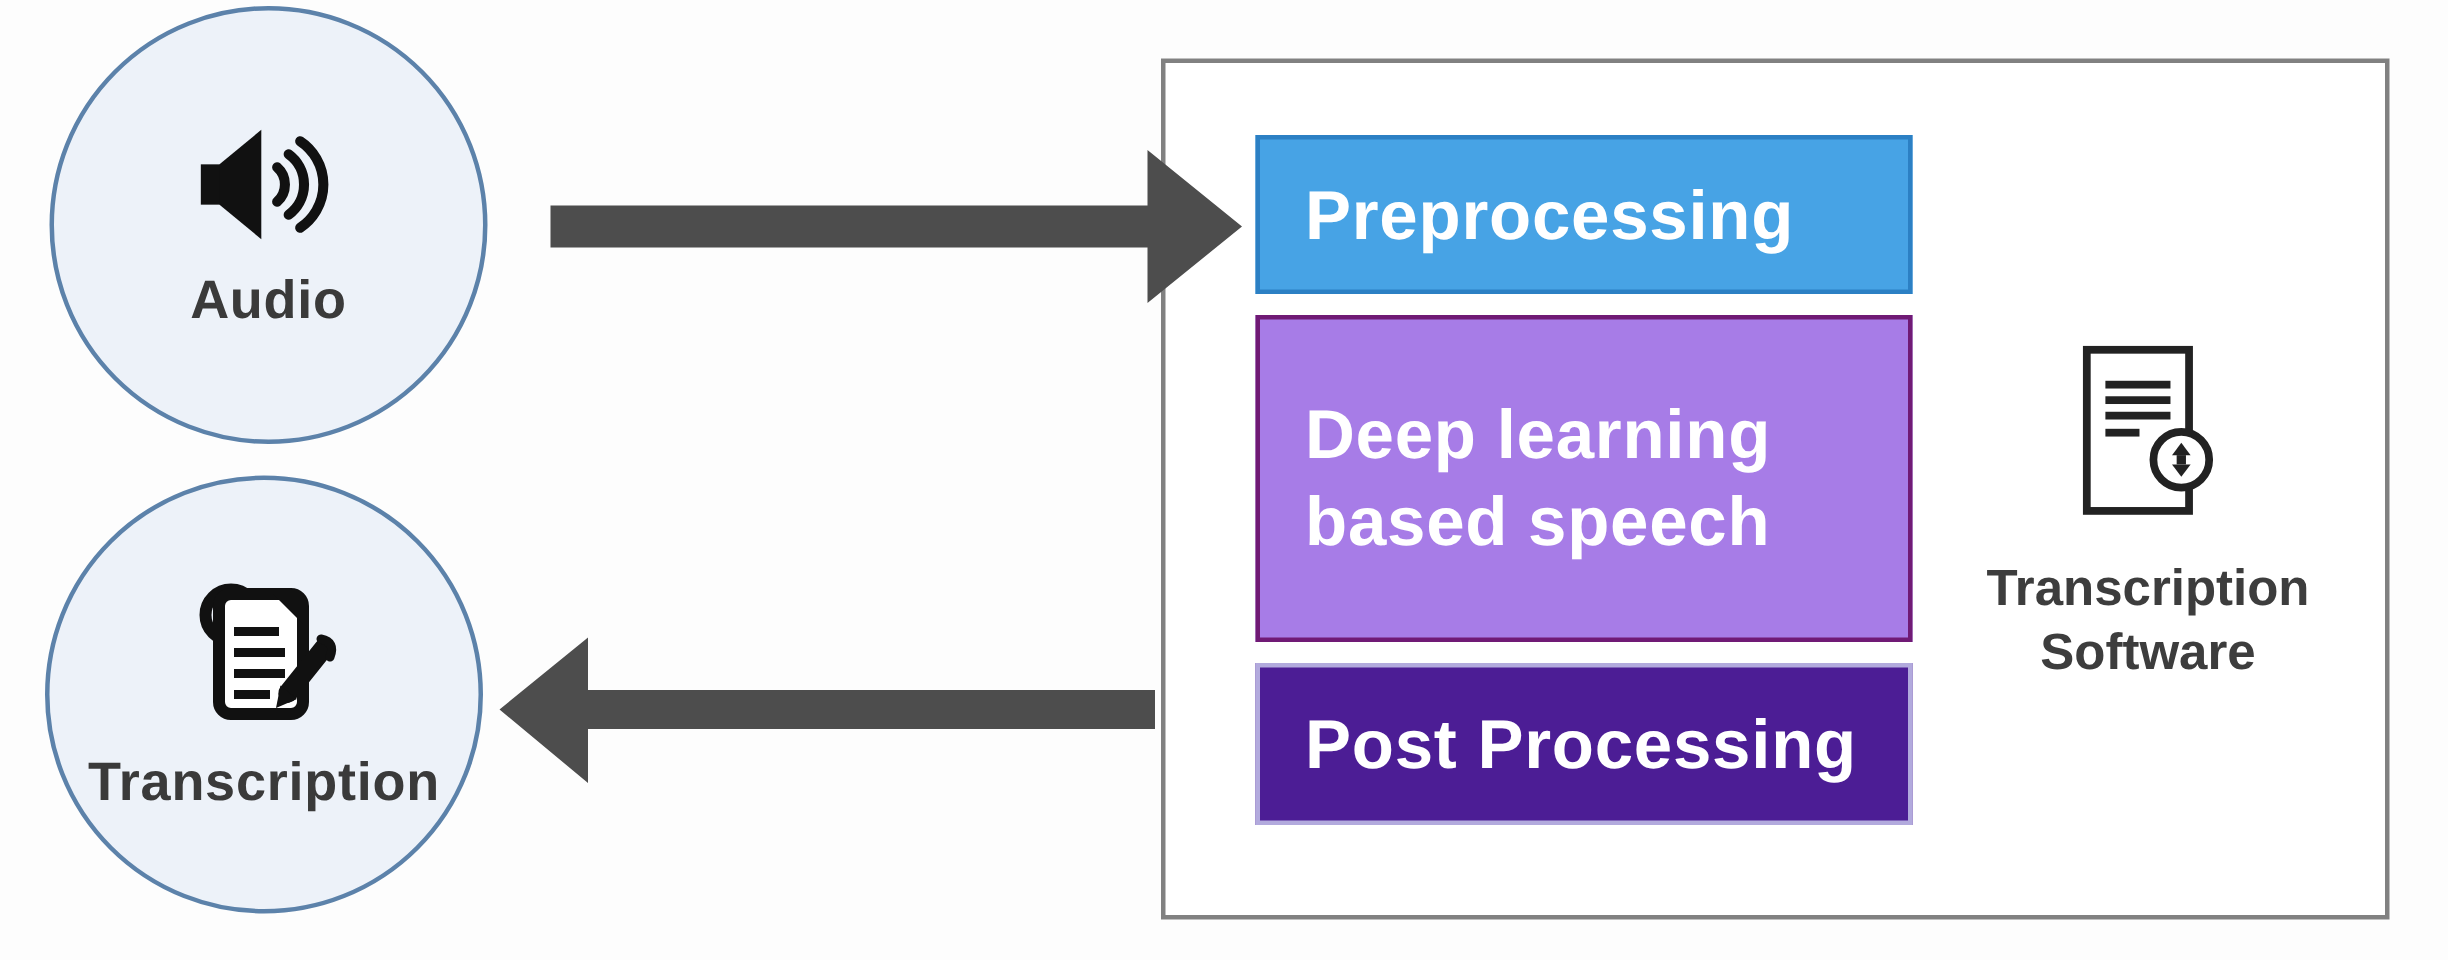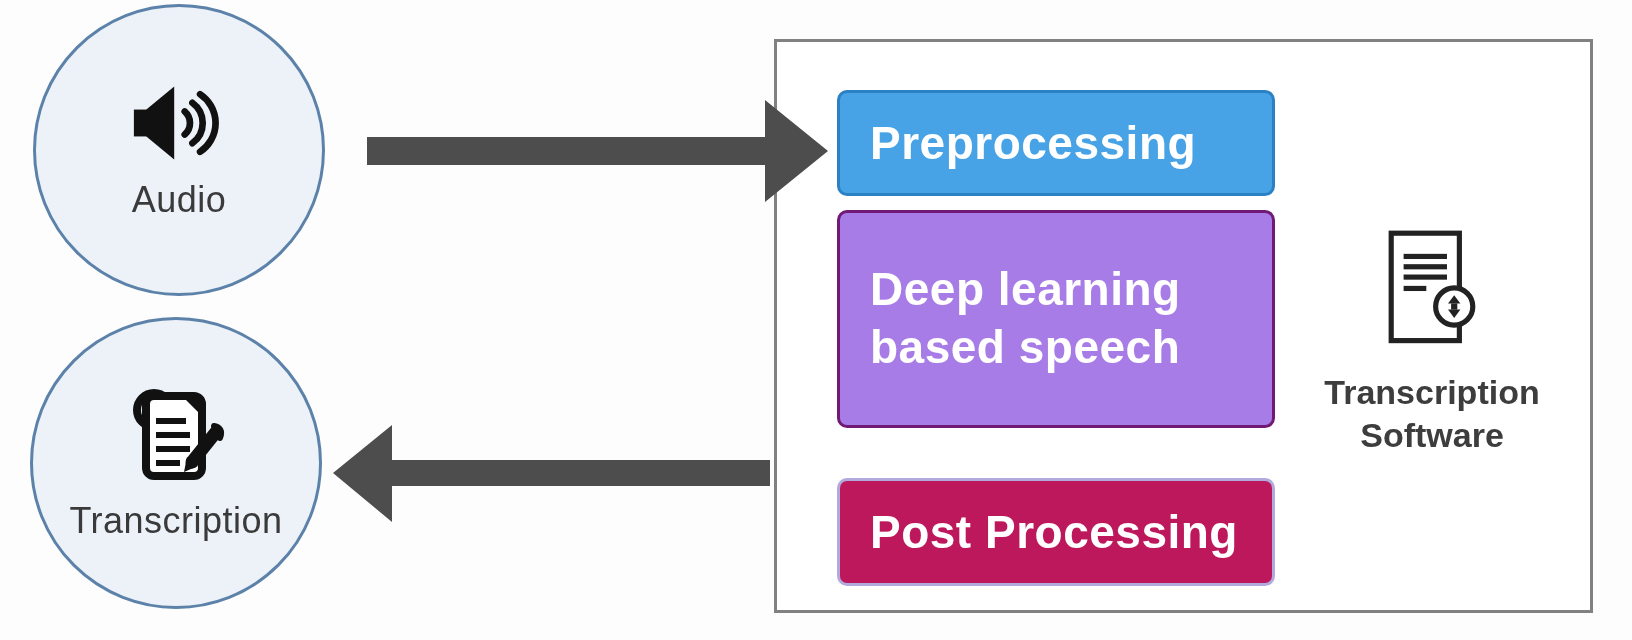"Preprocessing" .step { border-radius: 10px -> 0 }
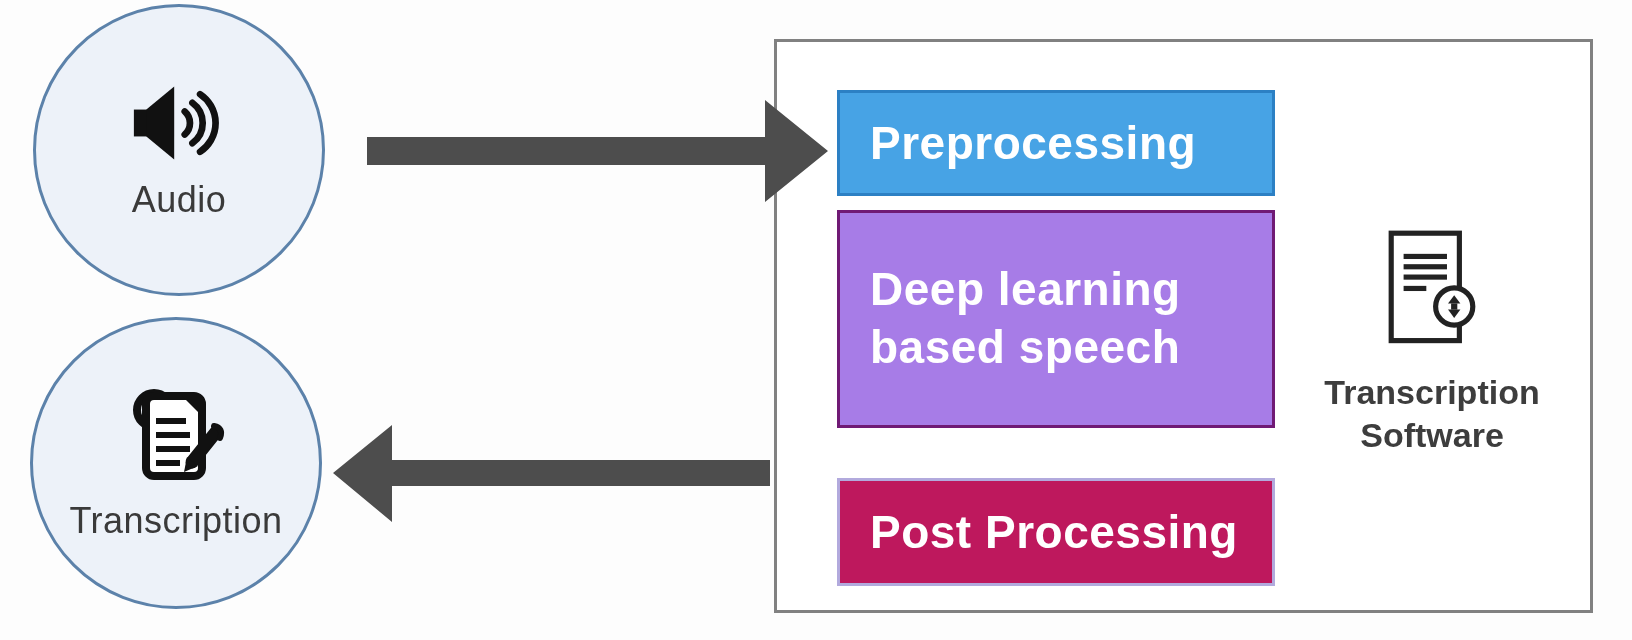"Audio" .node-label { font-weight: 400 -> 700 }
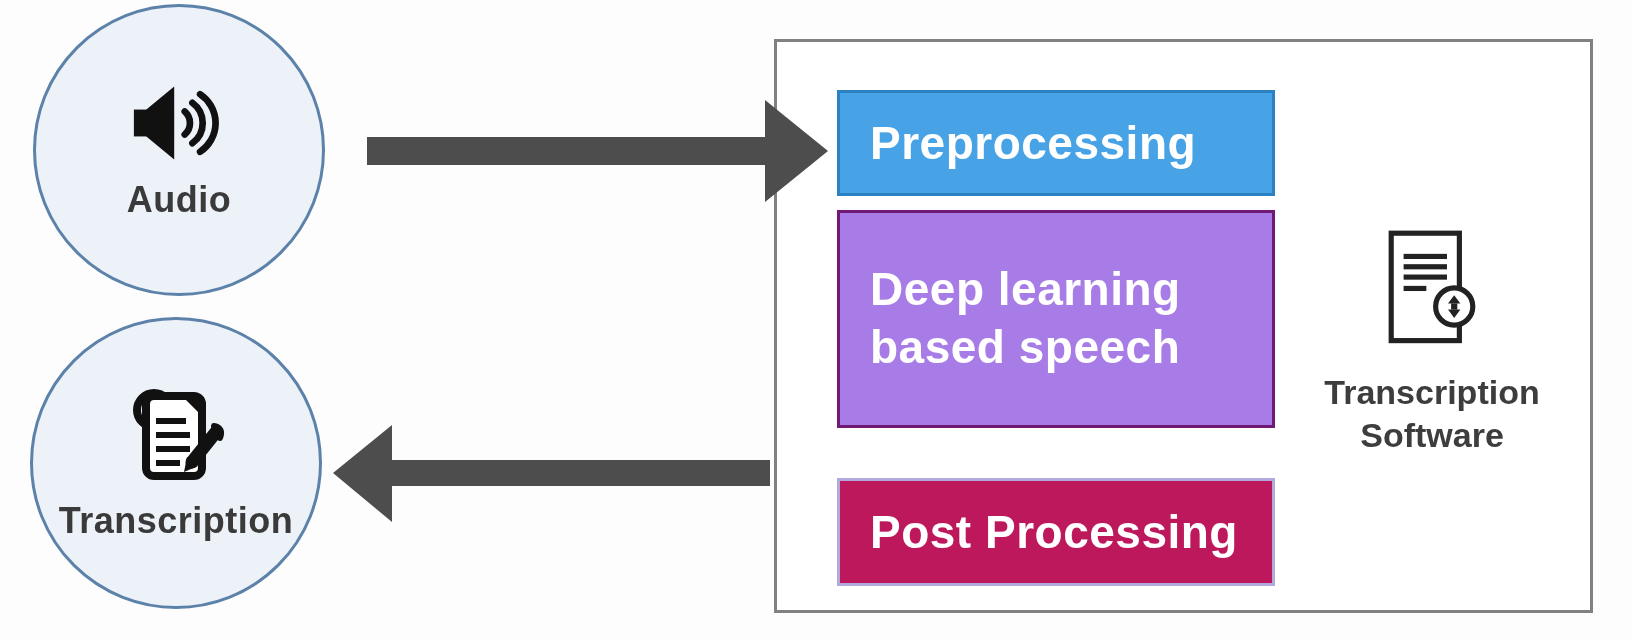"Post Processing" .step-post { background: #be185d -> #4c1d95; margin-top: 36px -> none }
